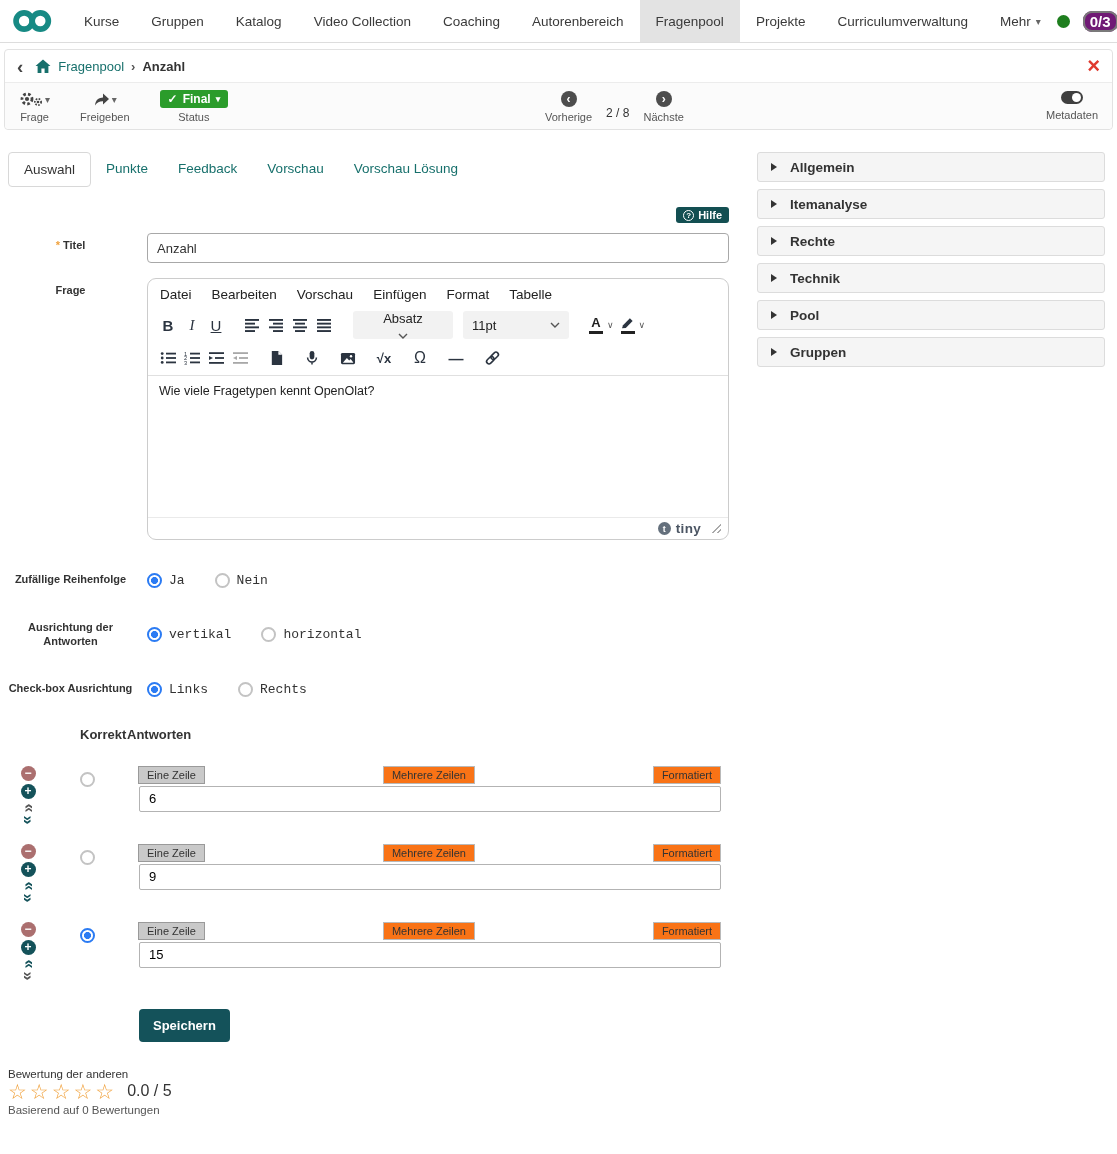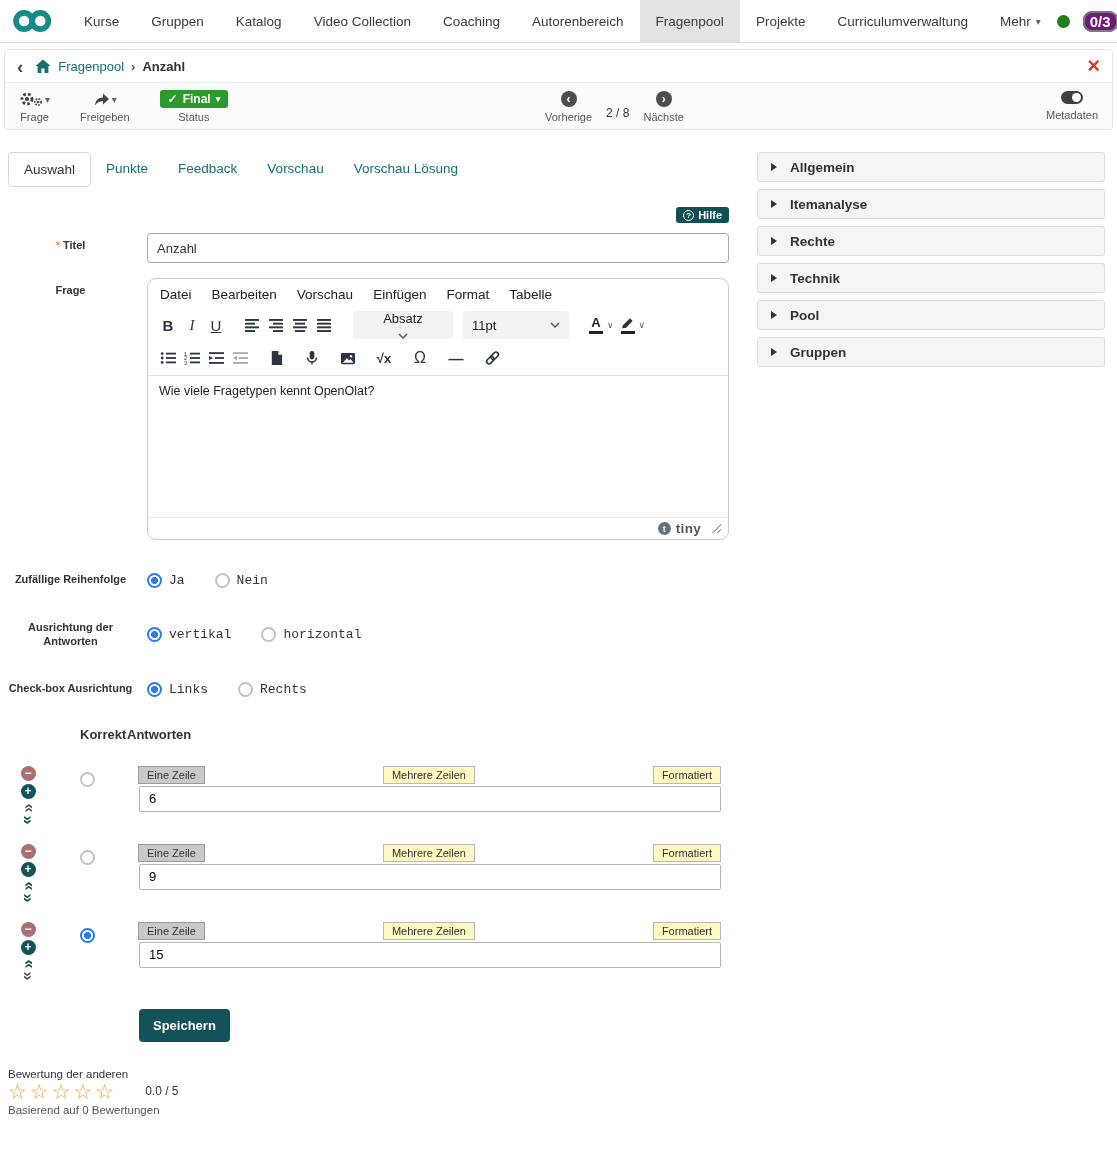"Mehrere Zeilen" .atab { background: #fef9c3 -> #f97316 }
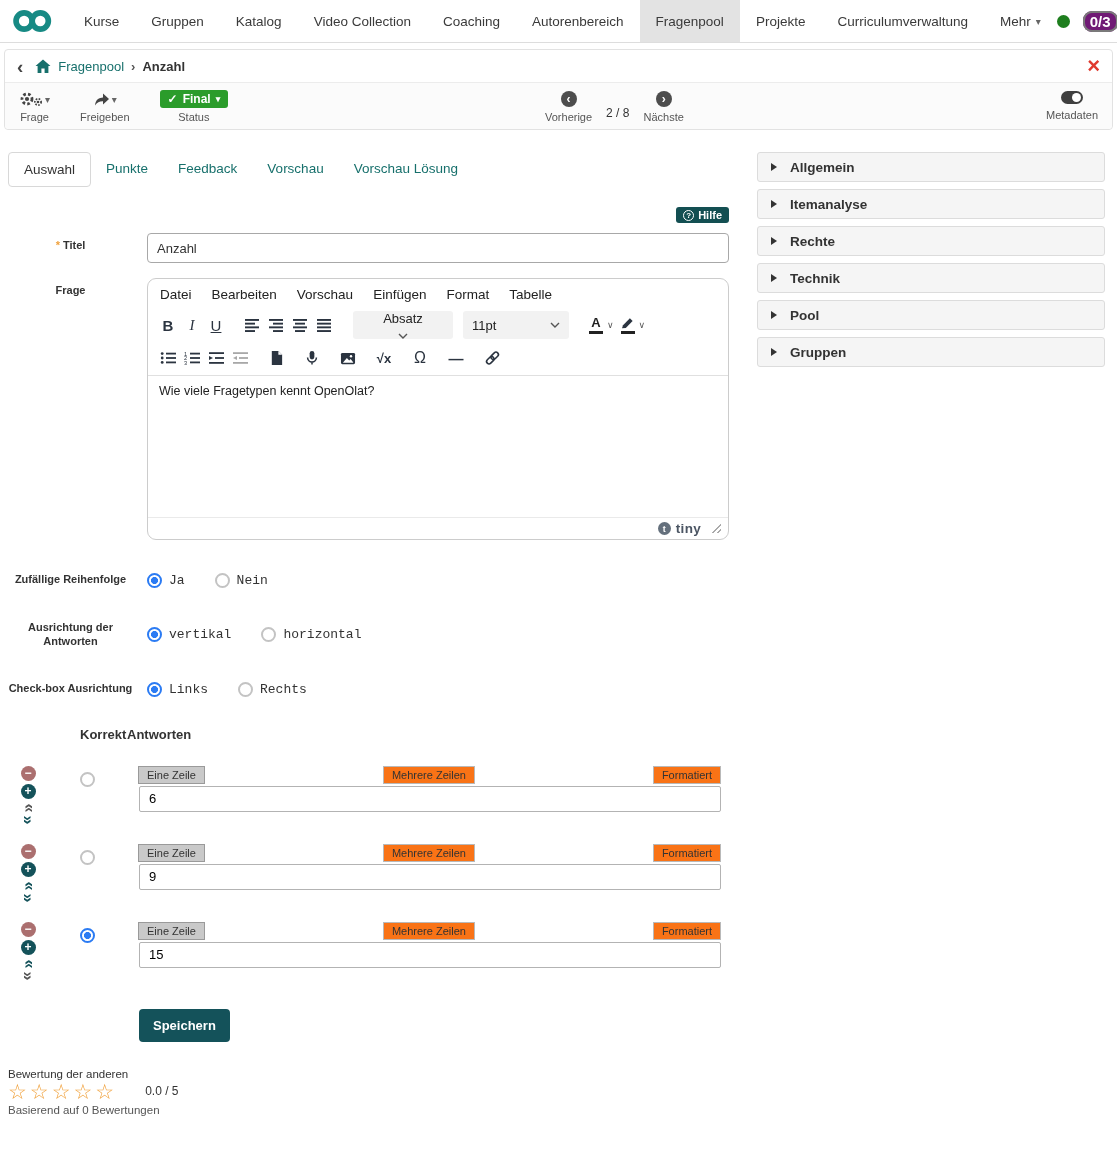"0.0 / 5" .score { font-size: 12px -> 16px; margin-left: 28px -> 10px }
